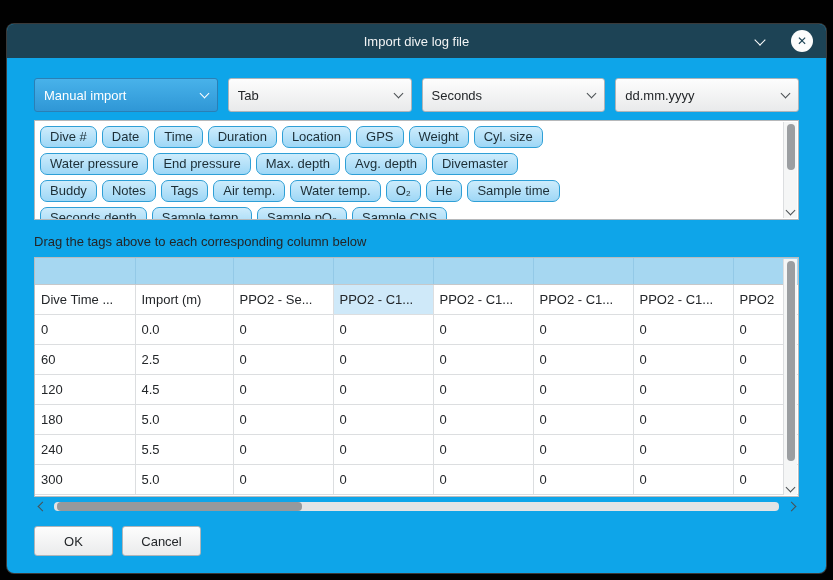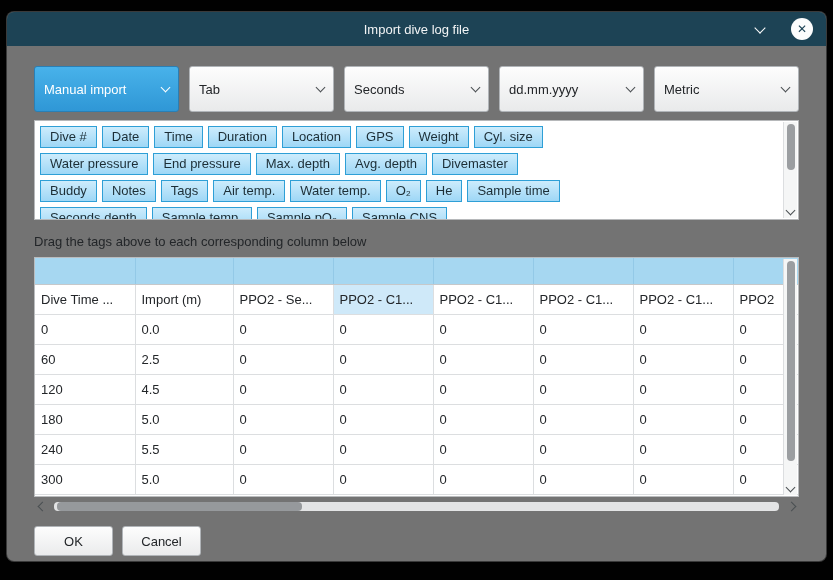"Import dive log file" .window { background: #737373 -> #0ea5e9; top: 12px -> 24px }
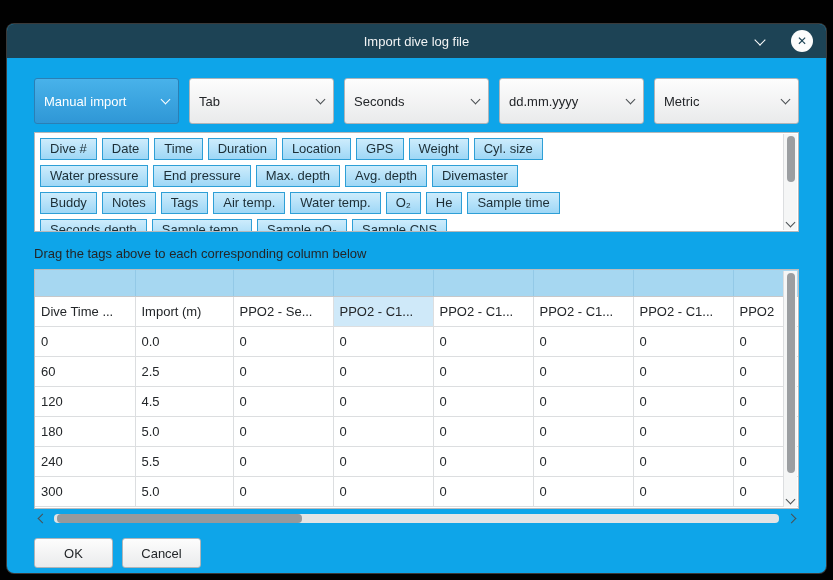"Manual import" .combo { height: 46px -> 34px }
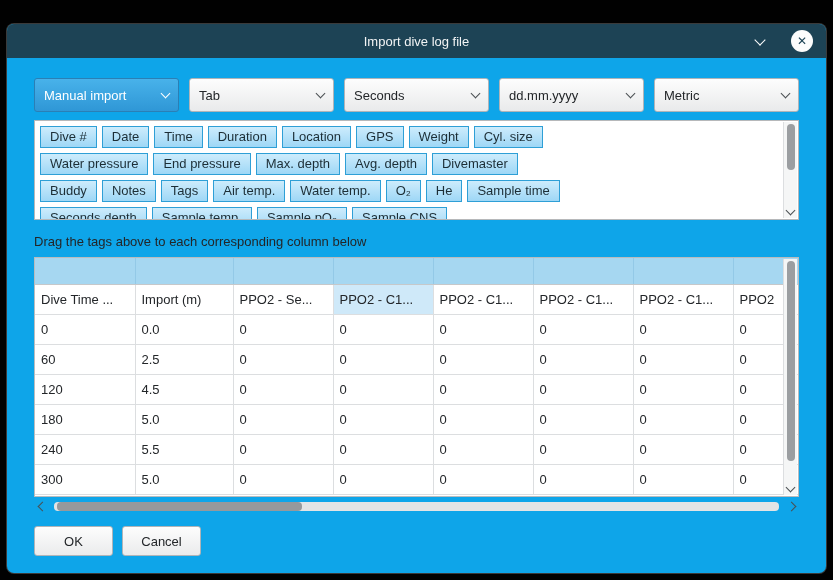"Metric" div.combo { html: <div> <span>Metric</span> <i></i> </div> -> none }
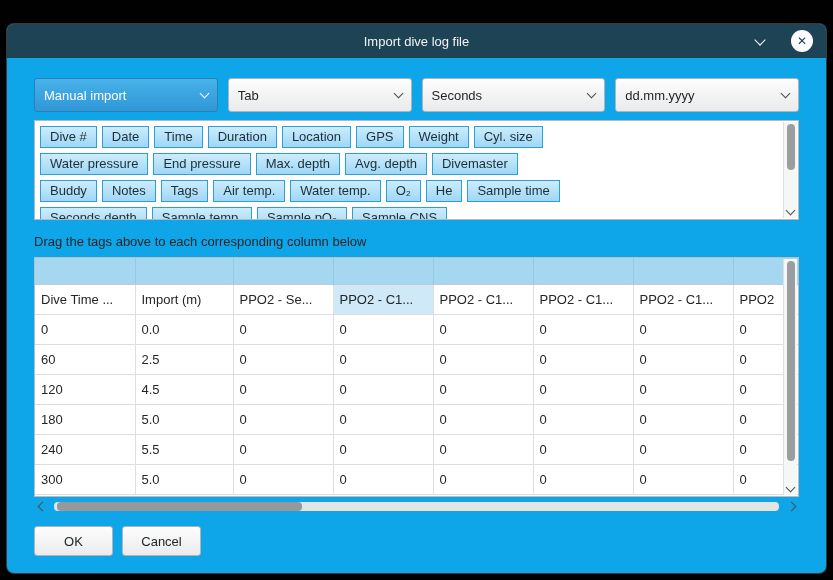"Dive #" .tag { border-radius: 0 -> 7px }
